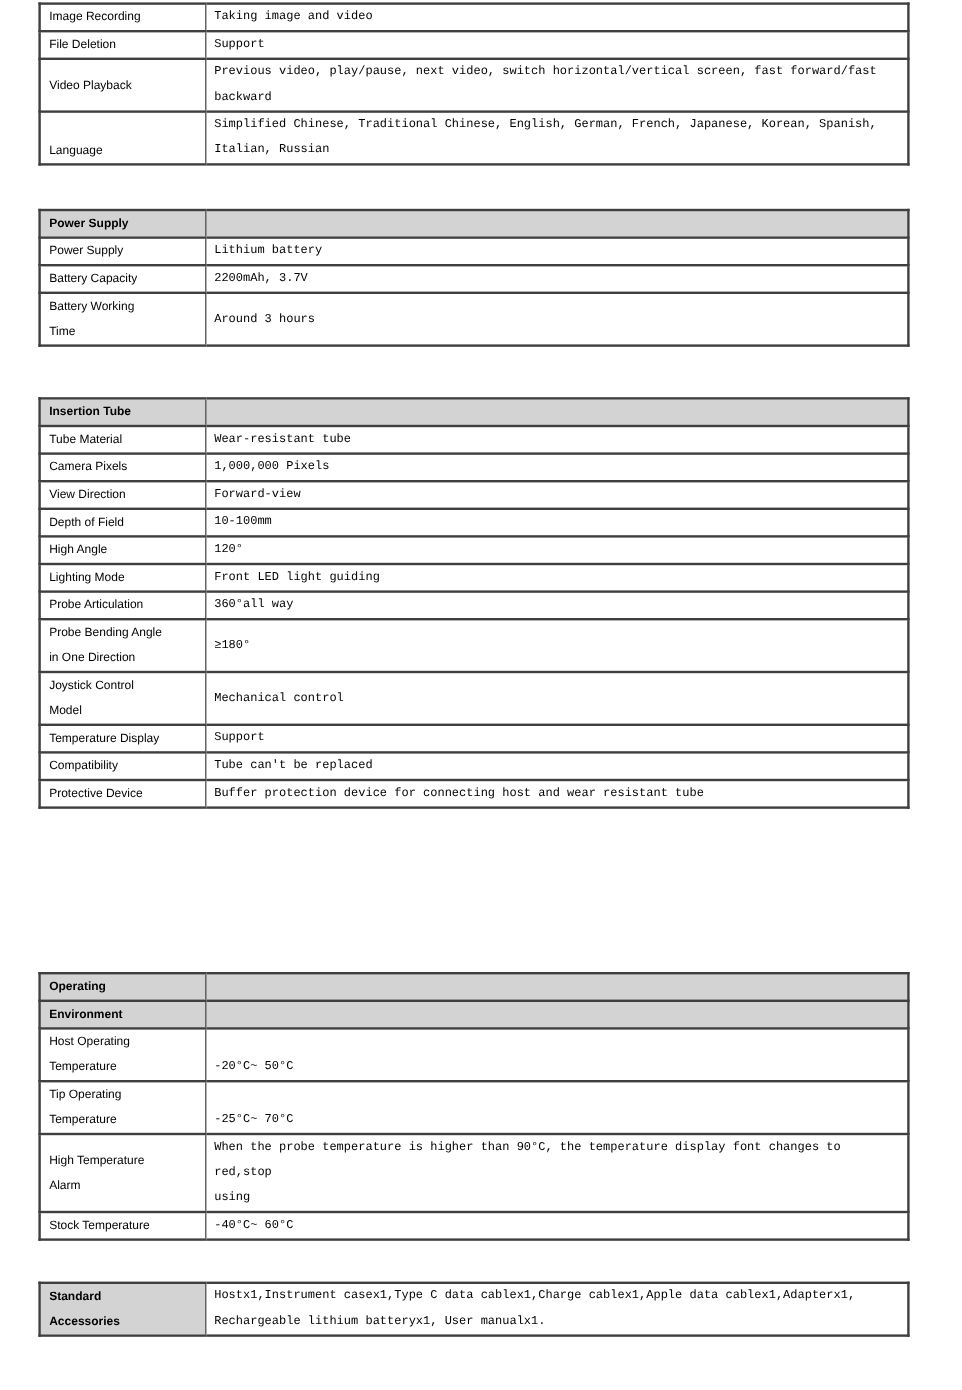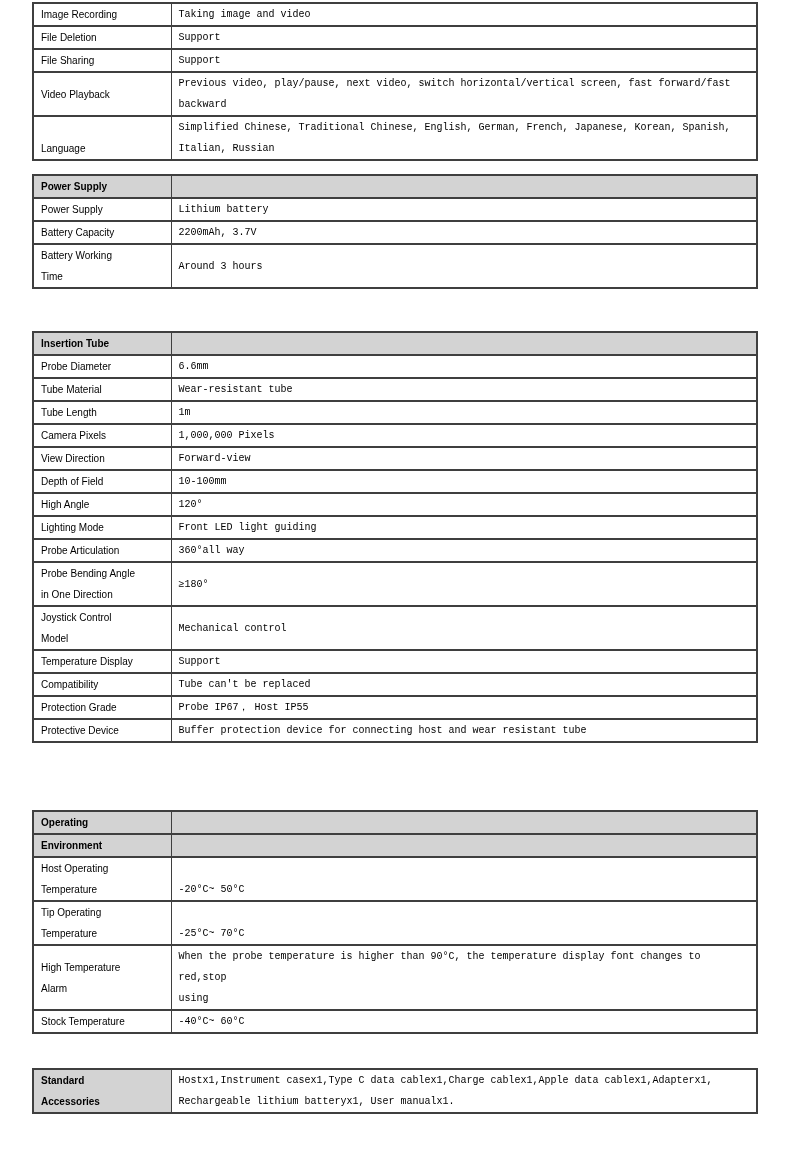"File Sharing" tr.r1 { html: <tr> <td>File Sharing</td> <td>Support</td> </tr> -> none }
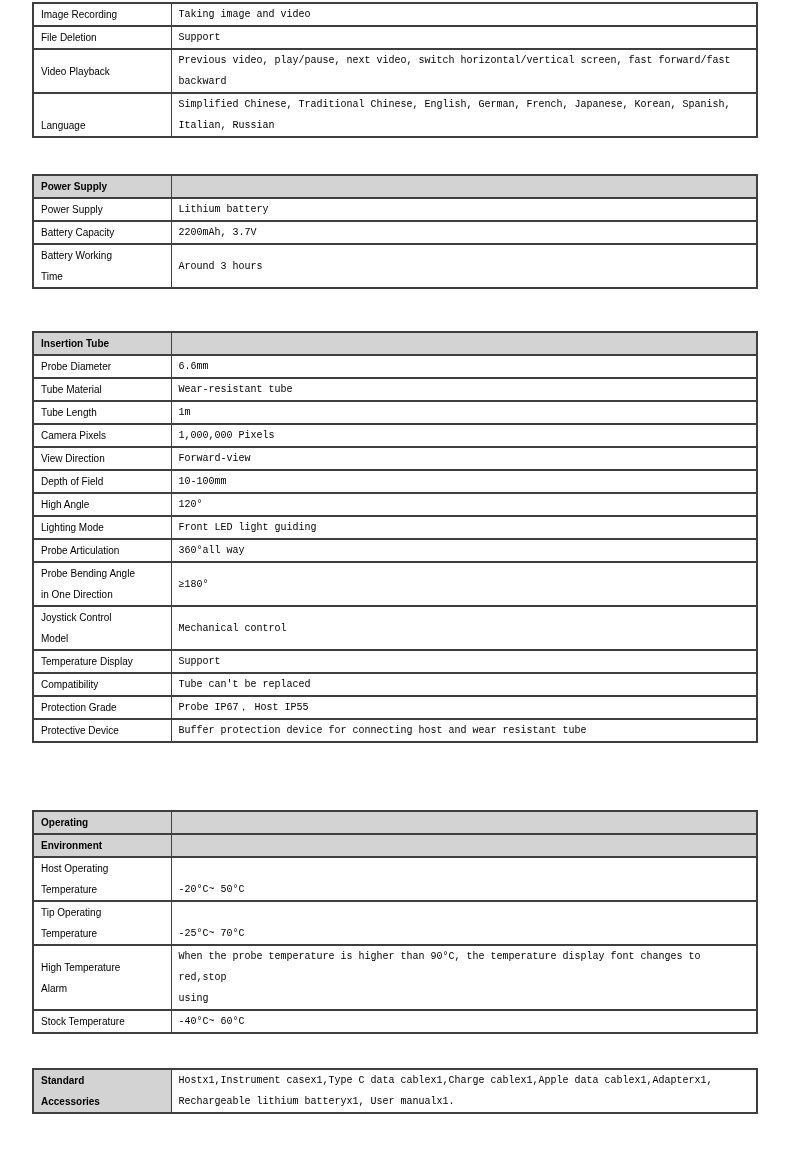"Probe Diameter" tr.r1 { html: <tr> <td>Probe Diameter</td> <td>6.6mm</td> </tr> -> none }
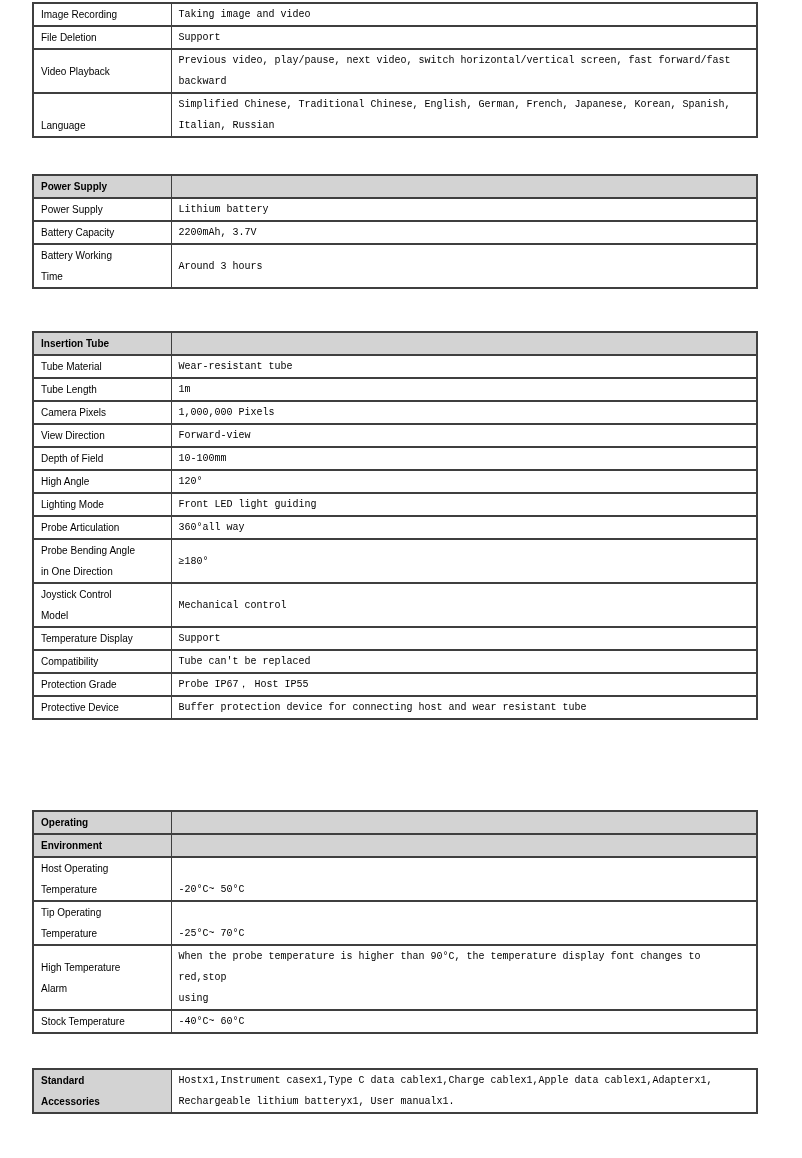"Tube Length" tr.r1 { html: <tr> <td>Tube Length</td> <td>1m</td> </tr> -> none }
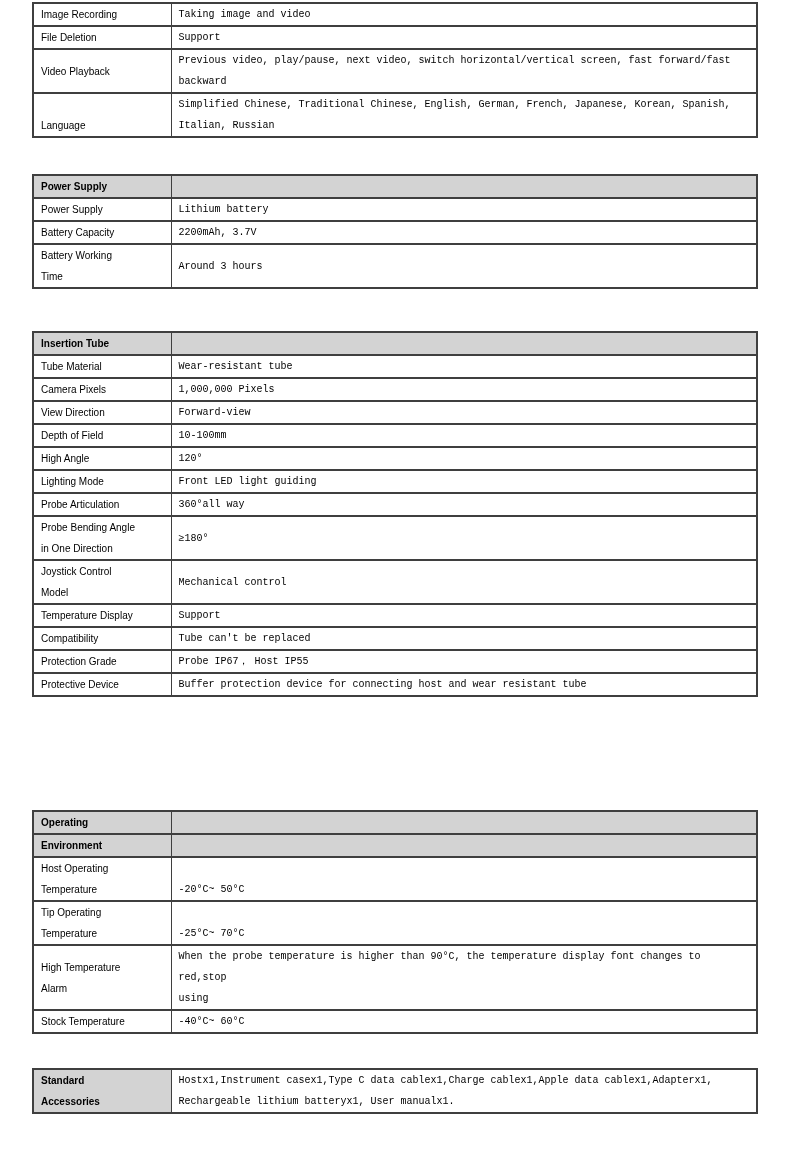"Protection Grade" tr.r1 { html: <tr> <td>Protection Grade</td> <td>Probe IP67， Host IP55</td> </tr> -> none }
